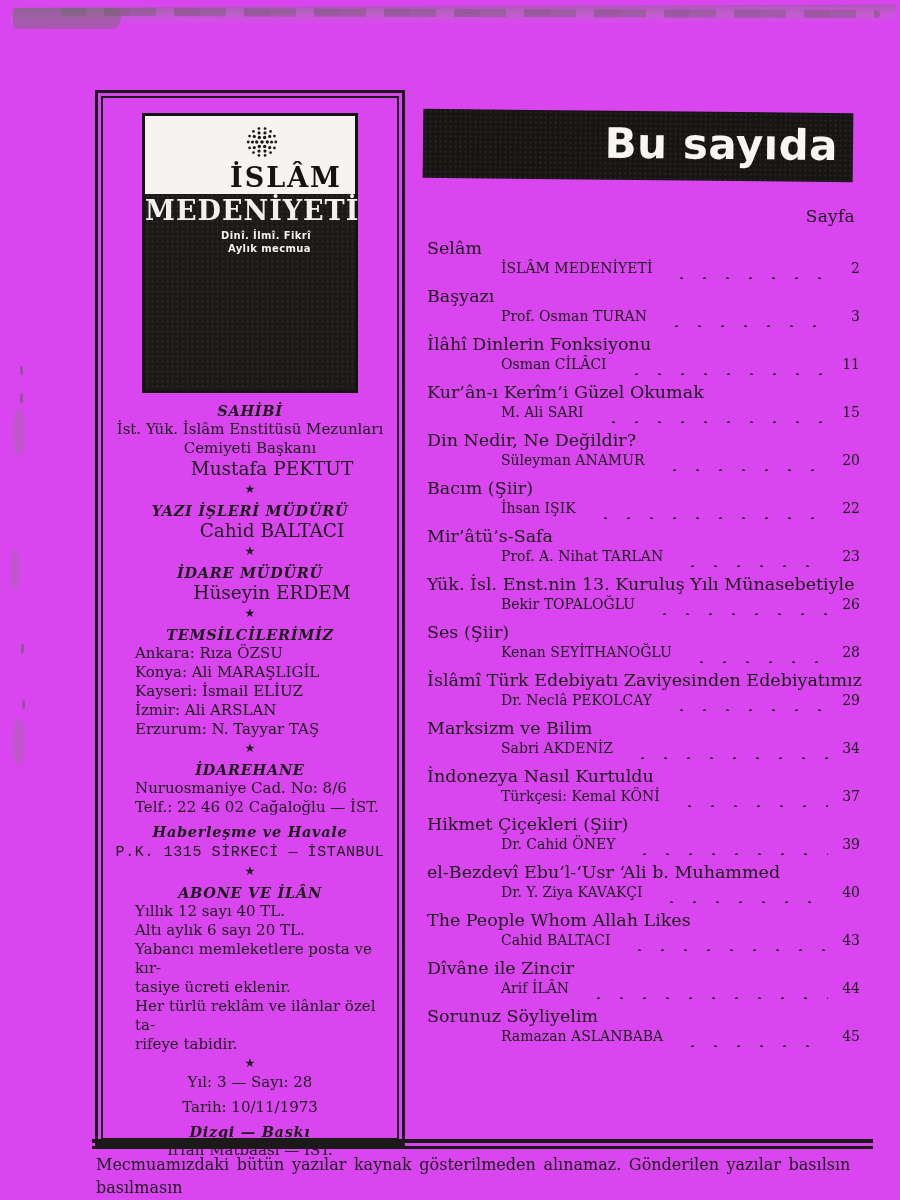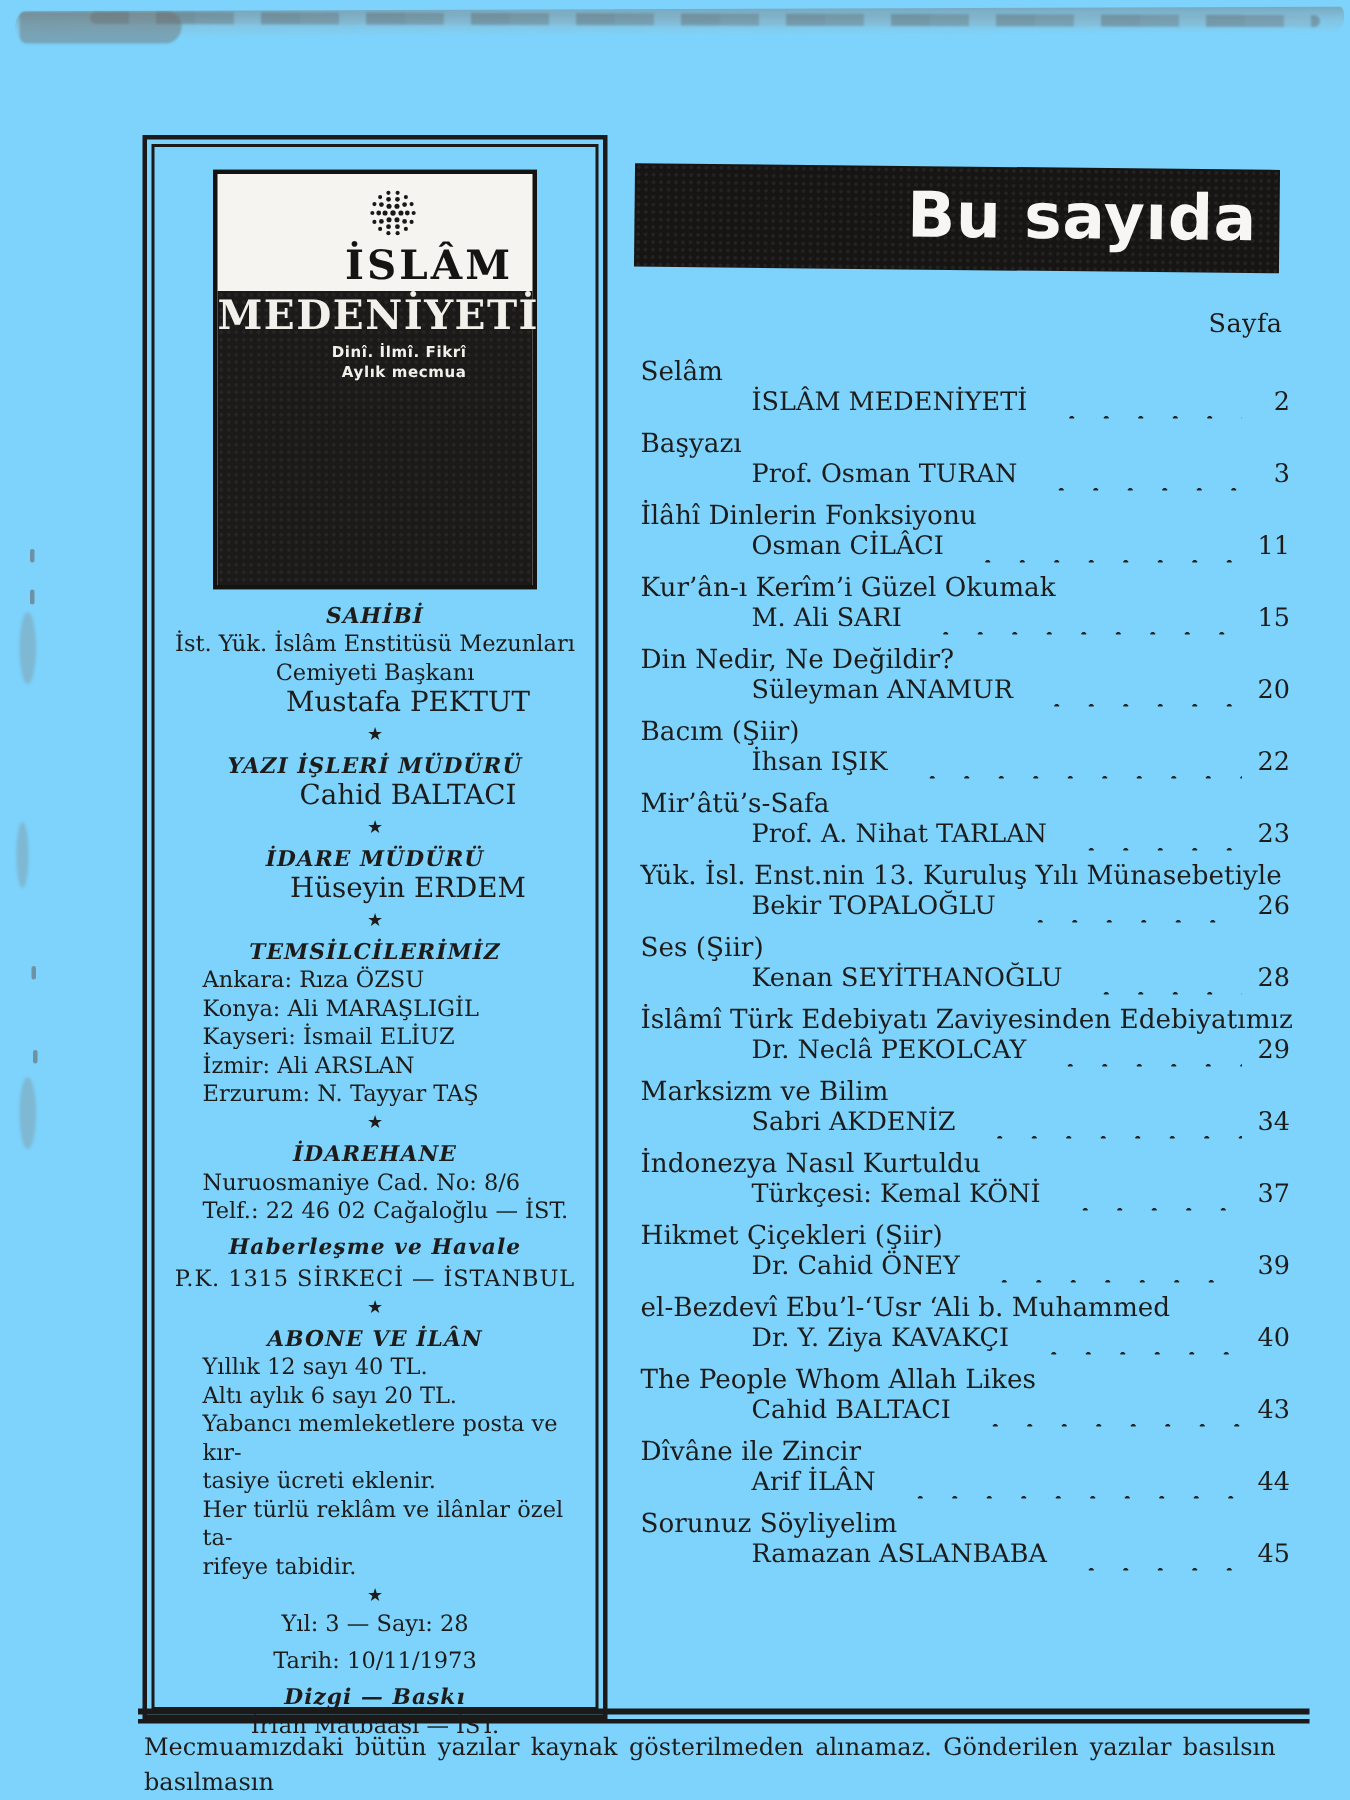"İSLÂM" .page { background: #7dd3fc -> #d946ef }
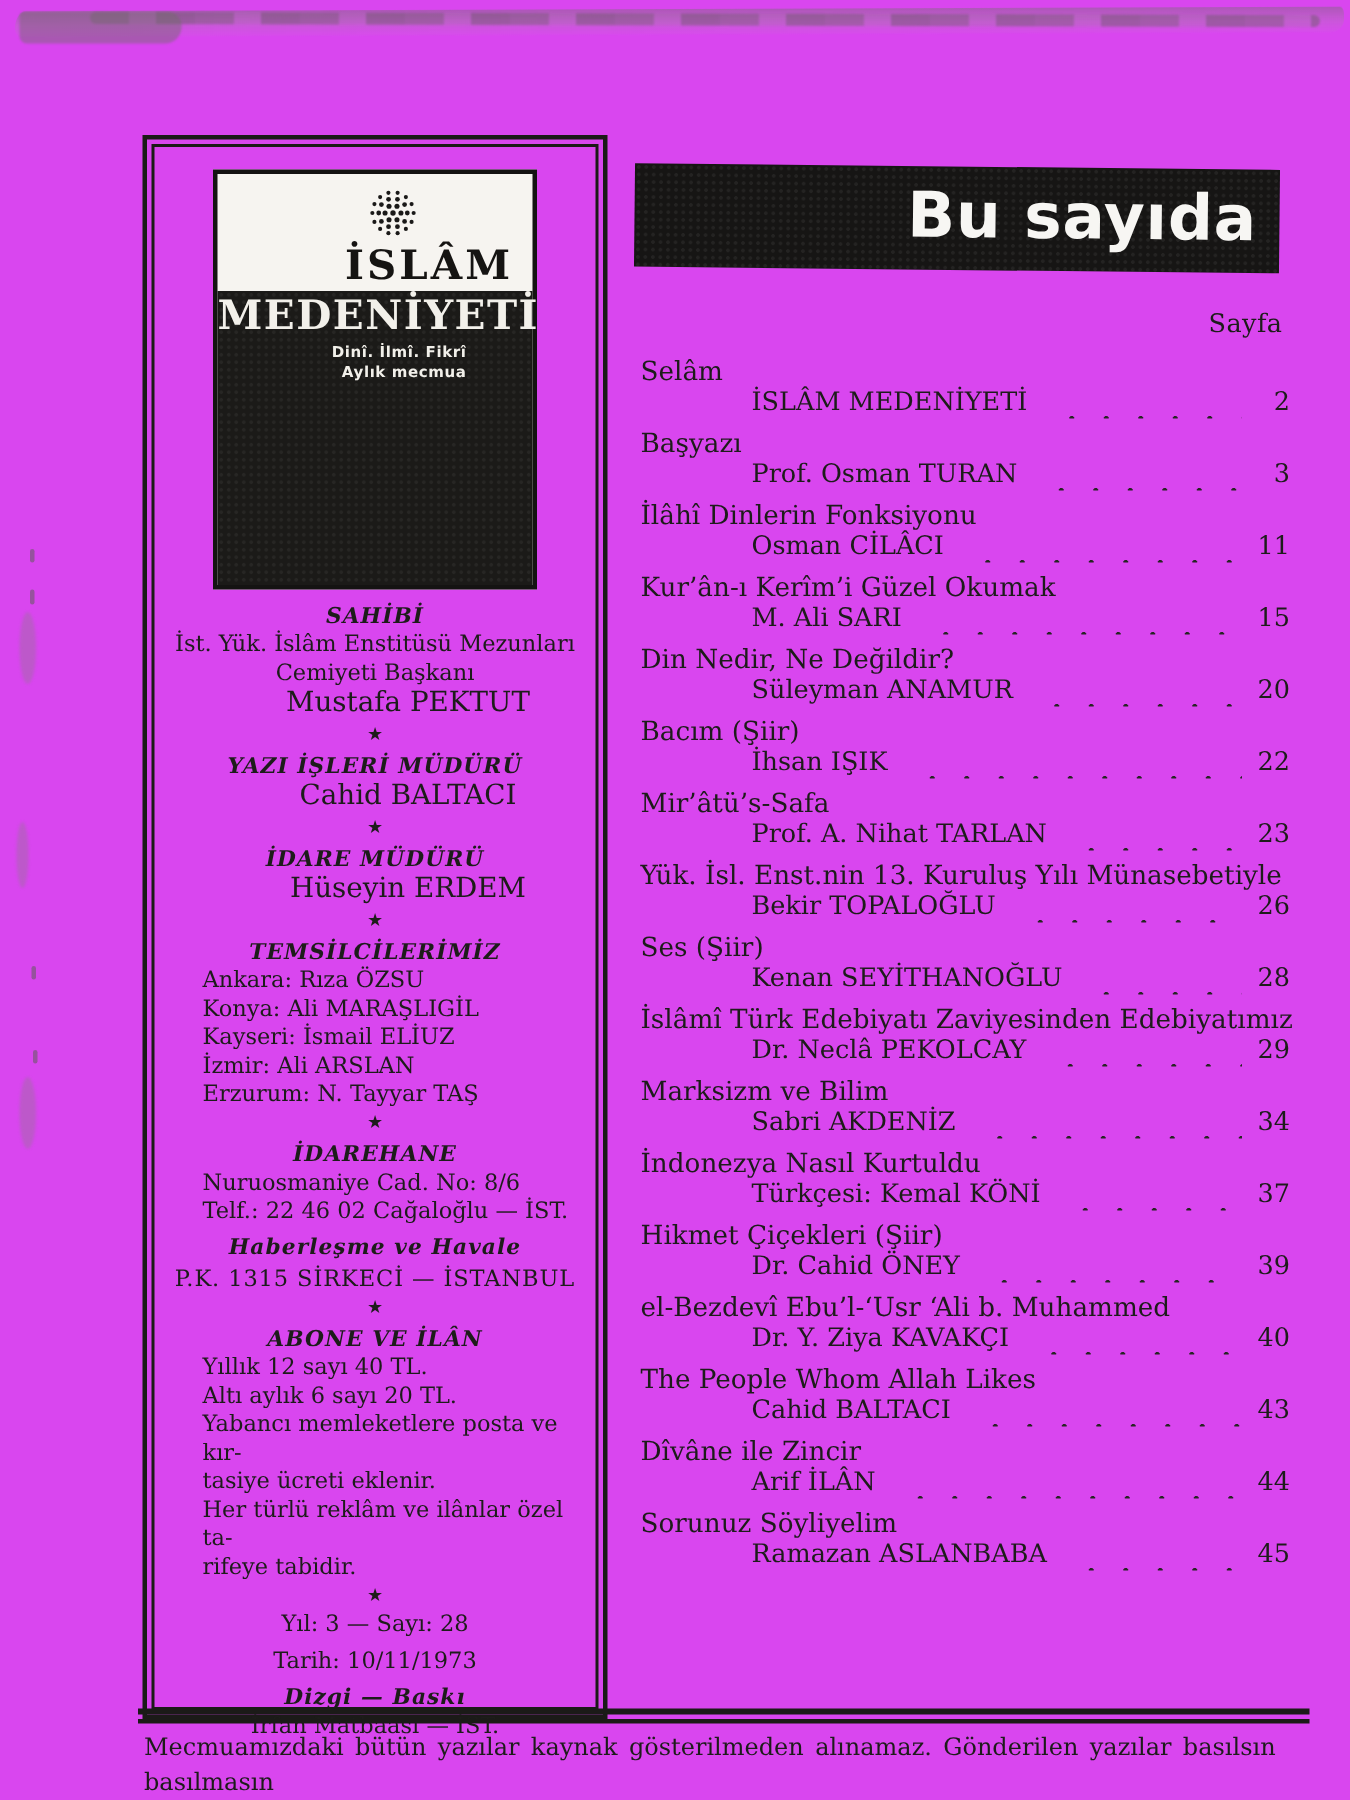"İSLÂM MEDENİYETİ" .toc-author-row { font-size: 17px -> 14px }
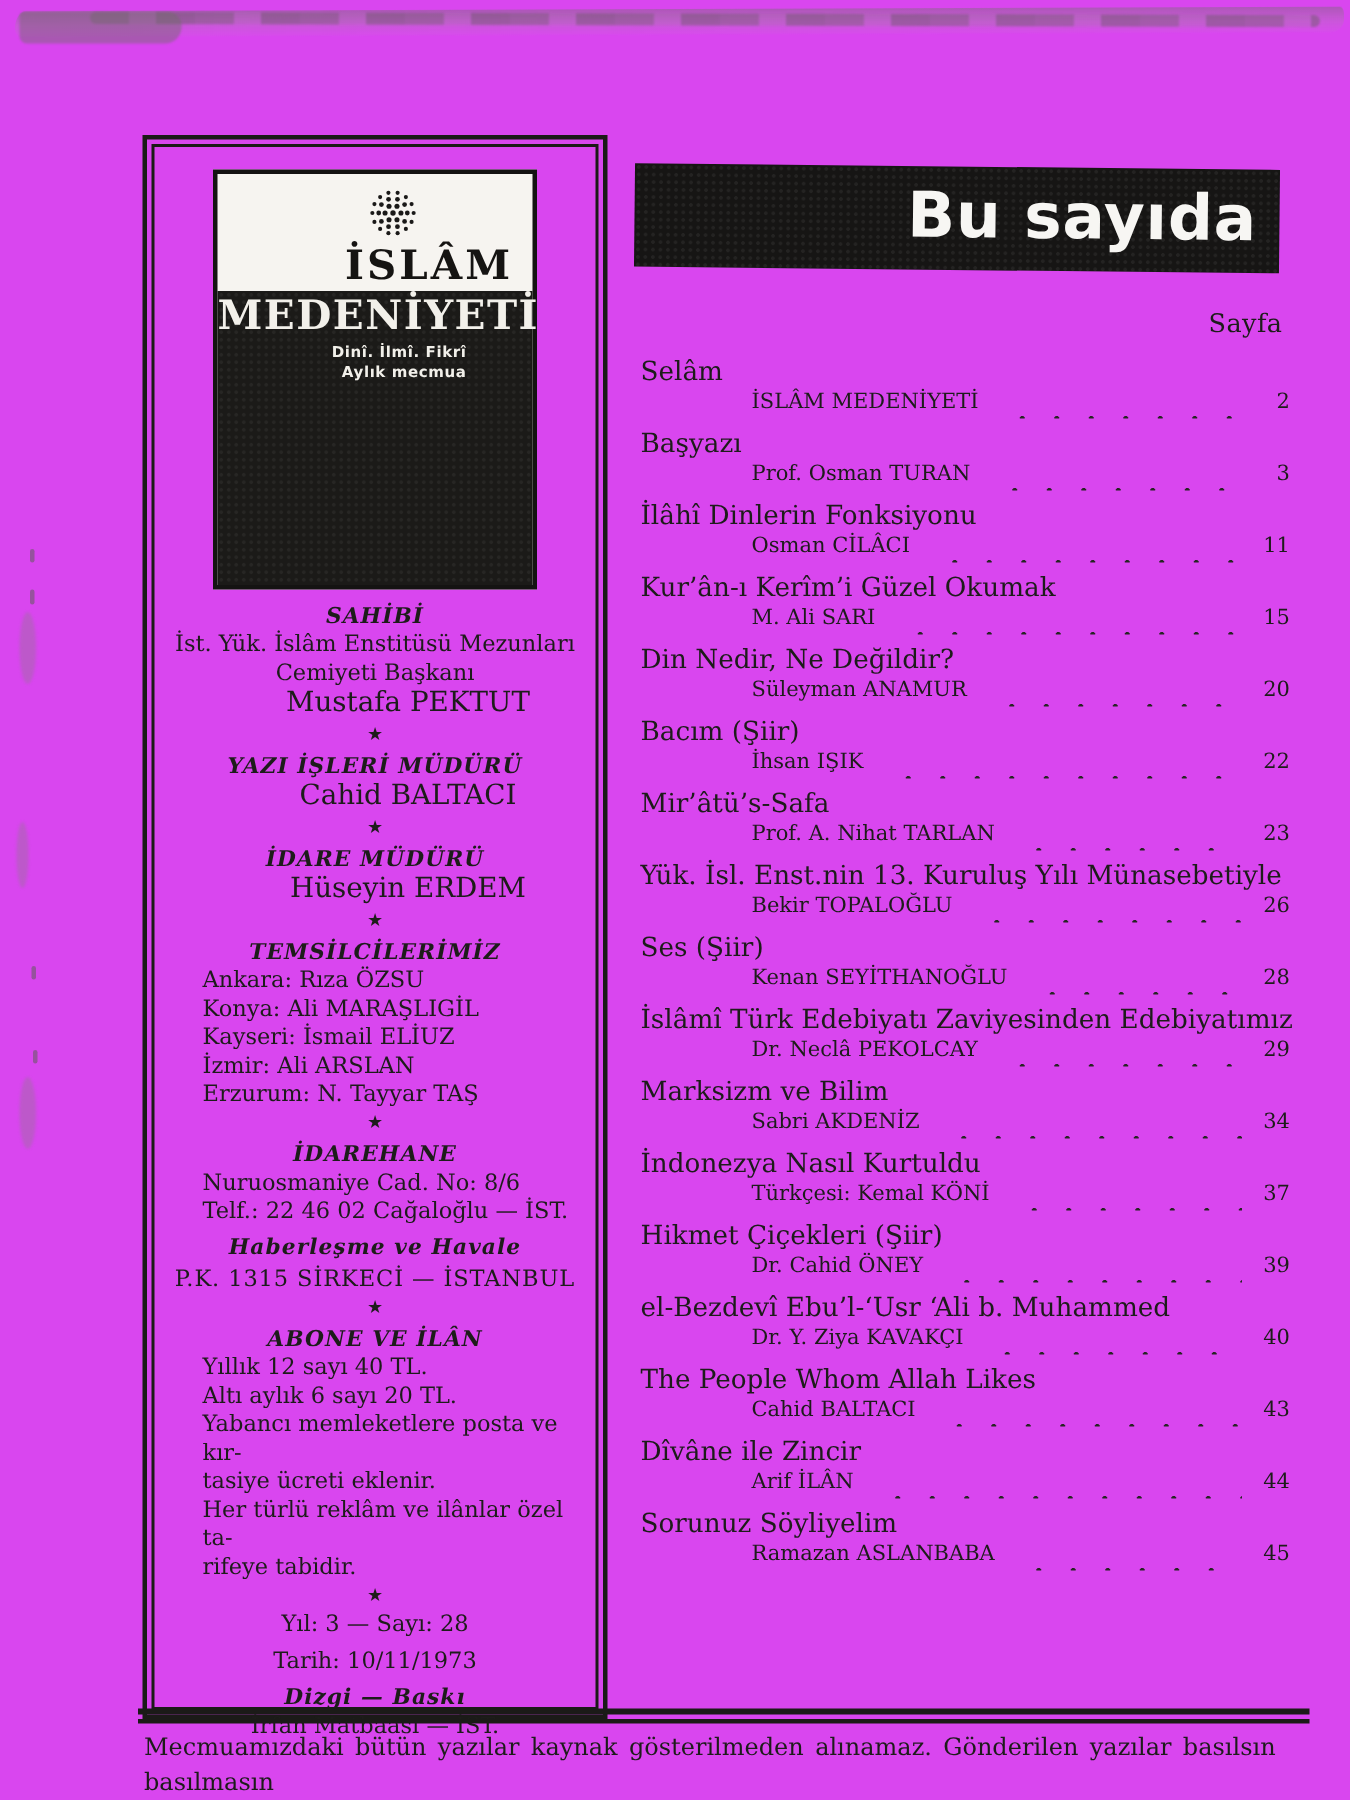"P.K. 1315 SİRKECİ — İSTANBUL" .mh.cw { font-family: none -> Liberation Mono, monospace }
